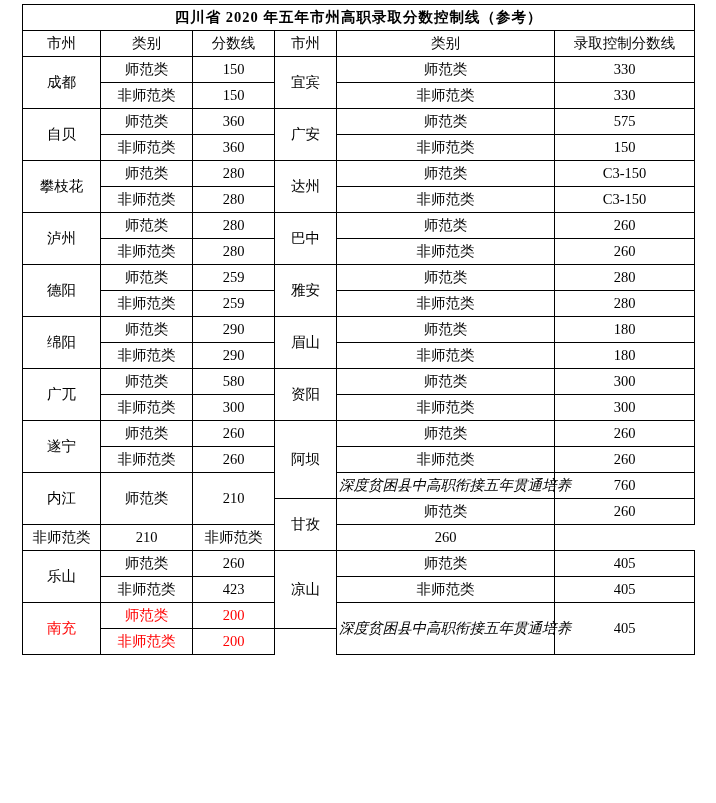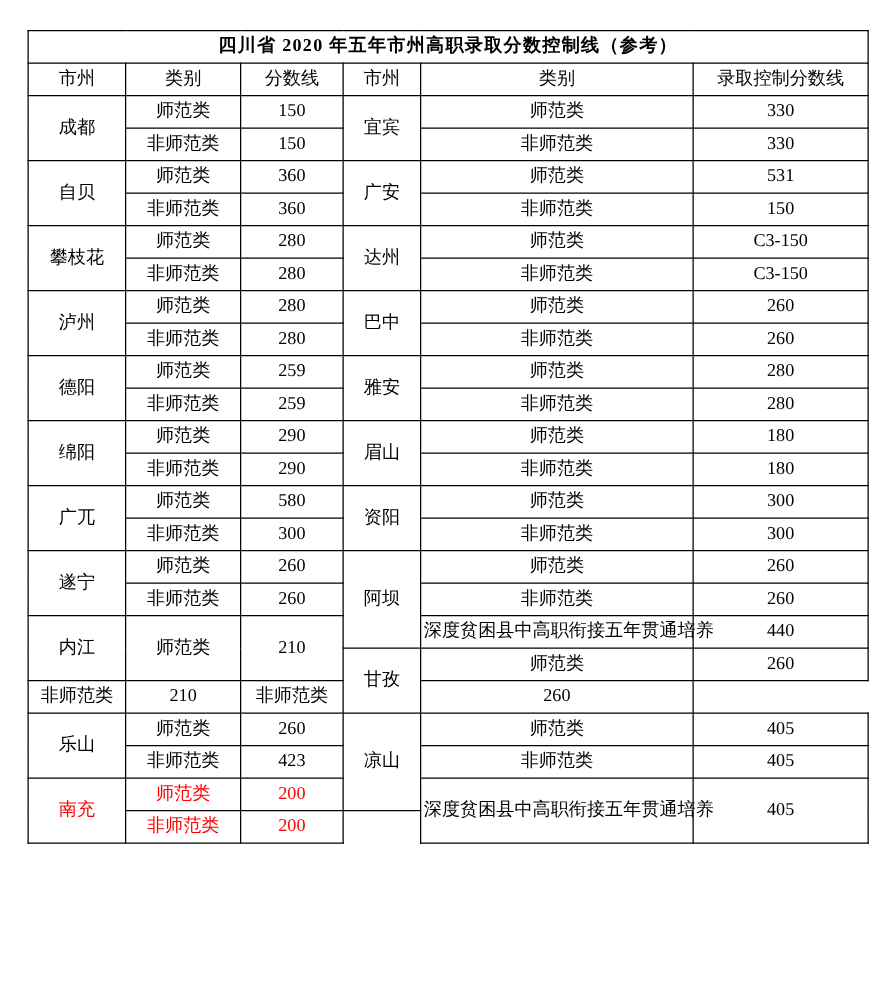"四川省 2020 年五年市州高职录取分数控制线（参考）" .page { padding: 24px 22px 0 22px -> 4px 22px 0 22px }
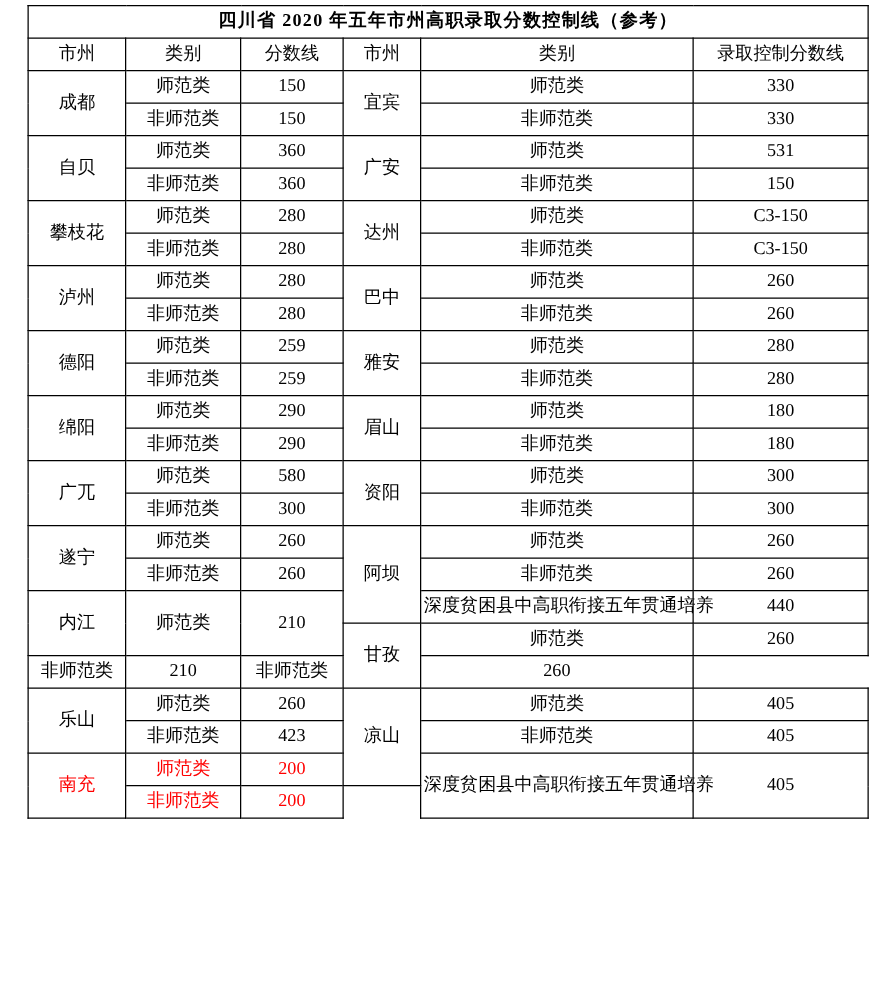"531" td { text: 531 -> 575 }
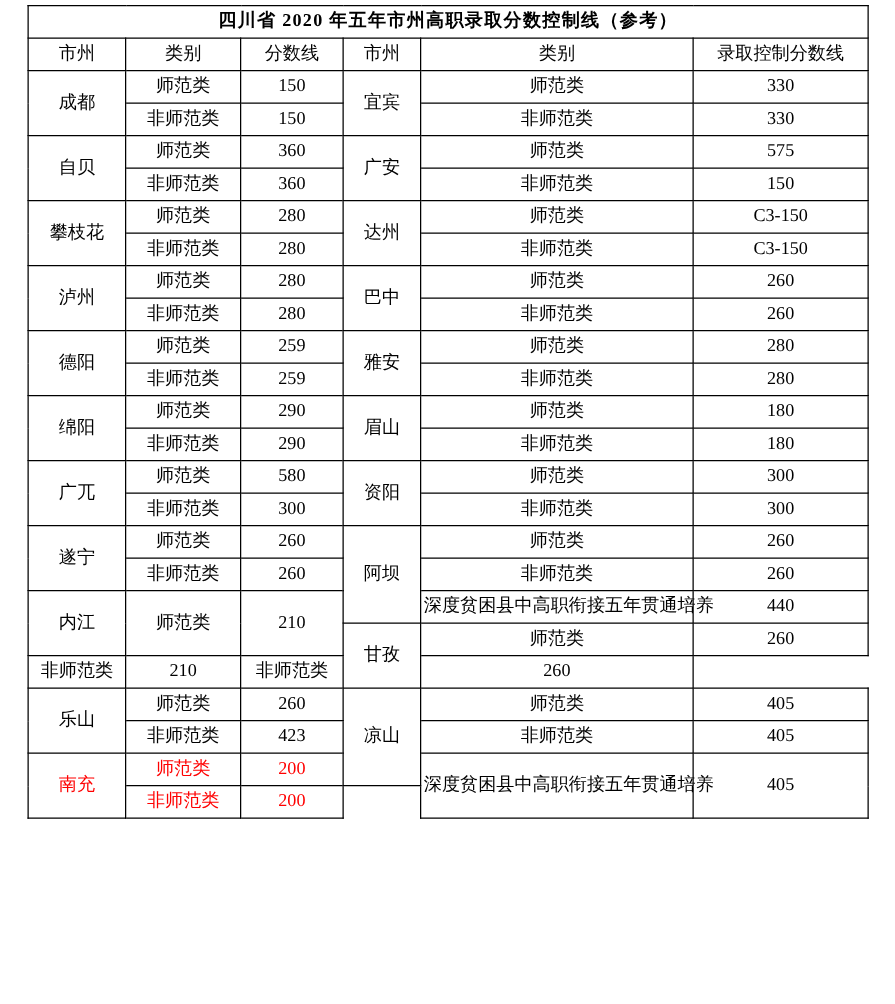"深度贫困县中高职衔接五年贯通培养" td.wrap { font-style: none -> italic }
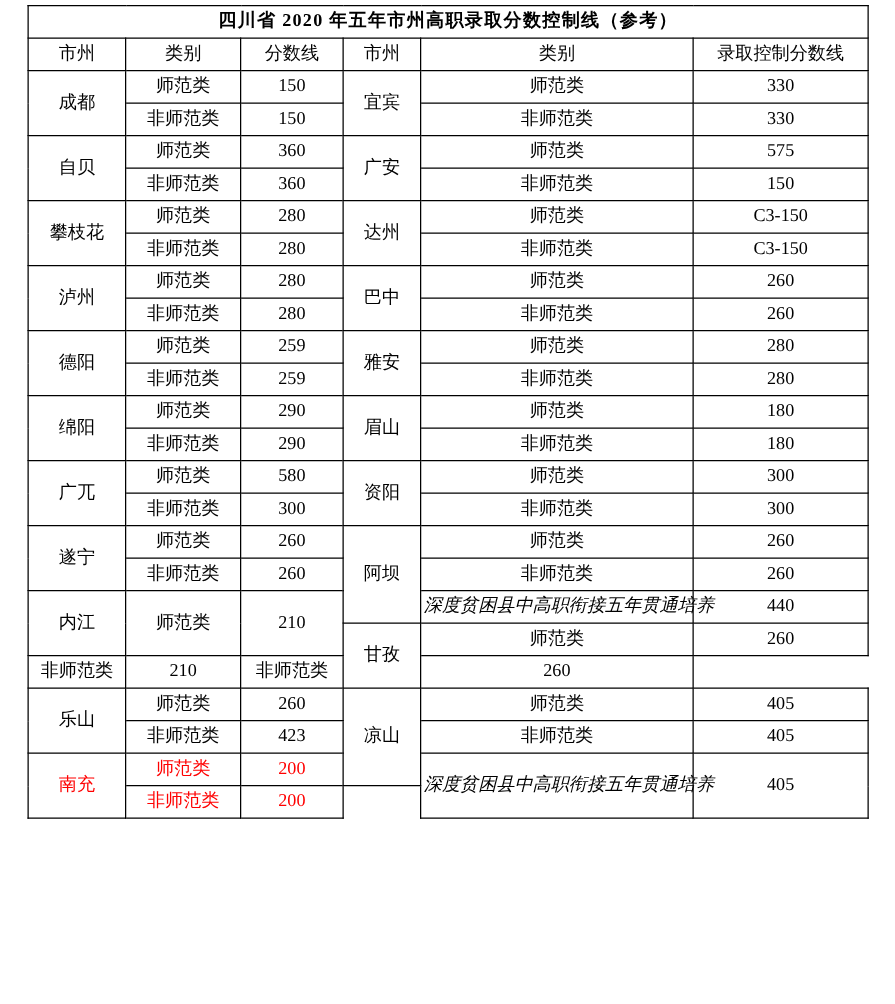"440" td { text: 440 -> 760 }
